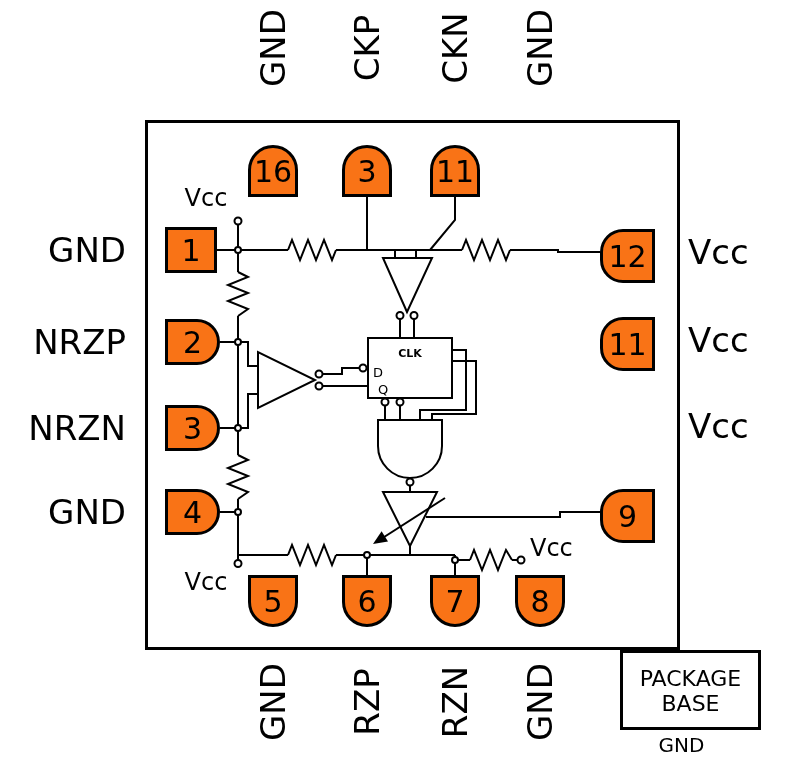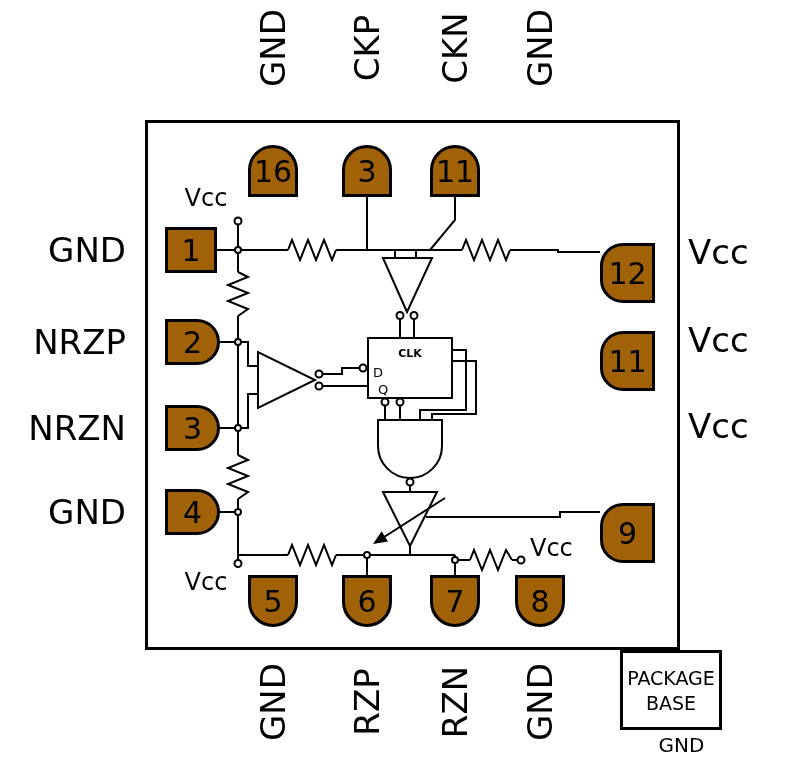"16" .pin { background: #a16207 -> #f97316 }
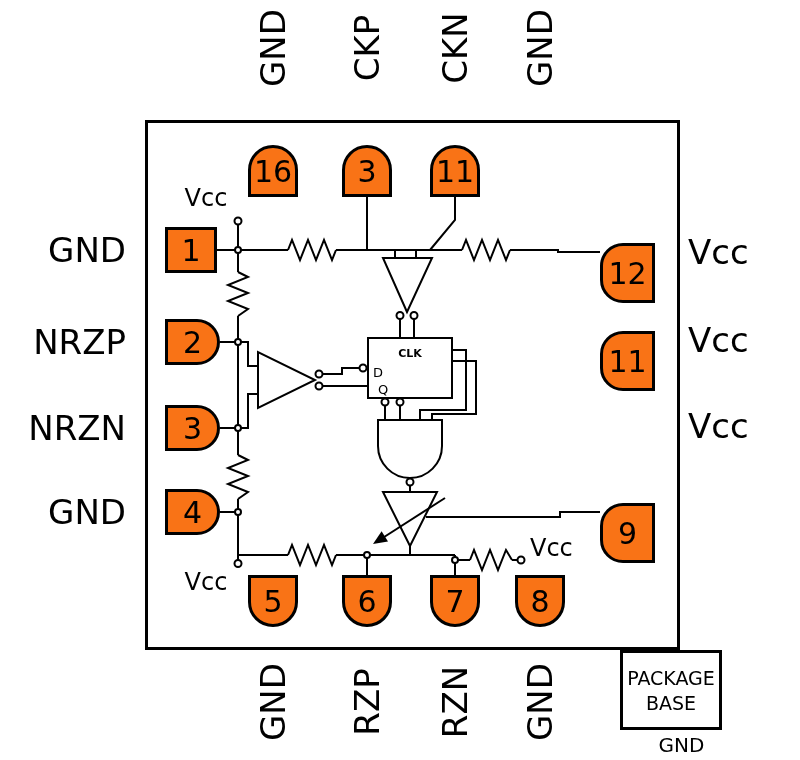"12" .pin-right { height: 60px -> 54px; margin-top: 14px -> none }
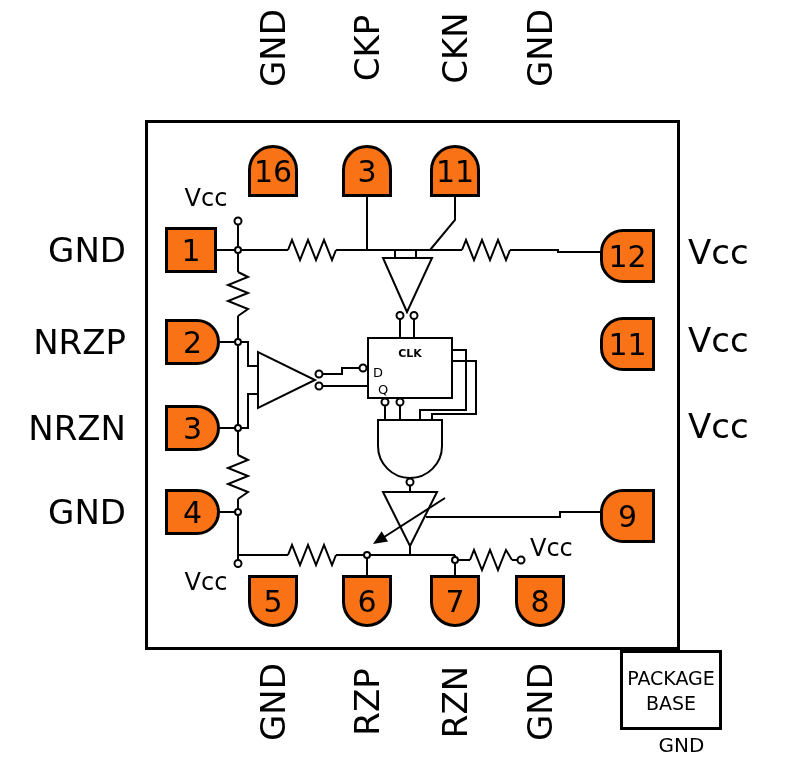"PACKAGE" .pkgbase { font-size: 19px -> 22px; width: 102px -> 141px }
